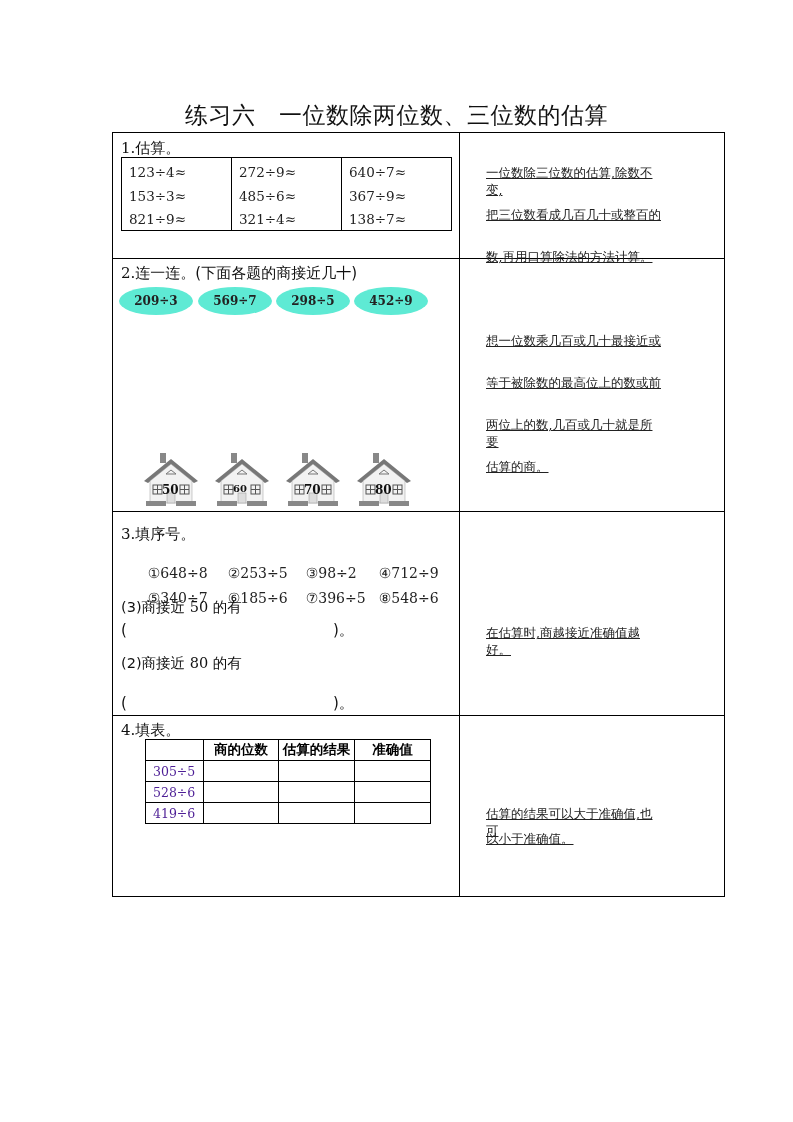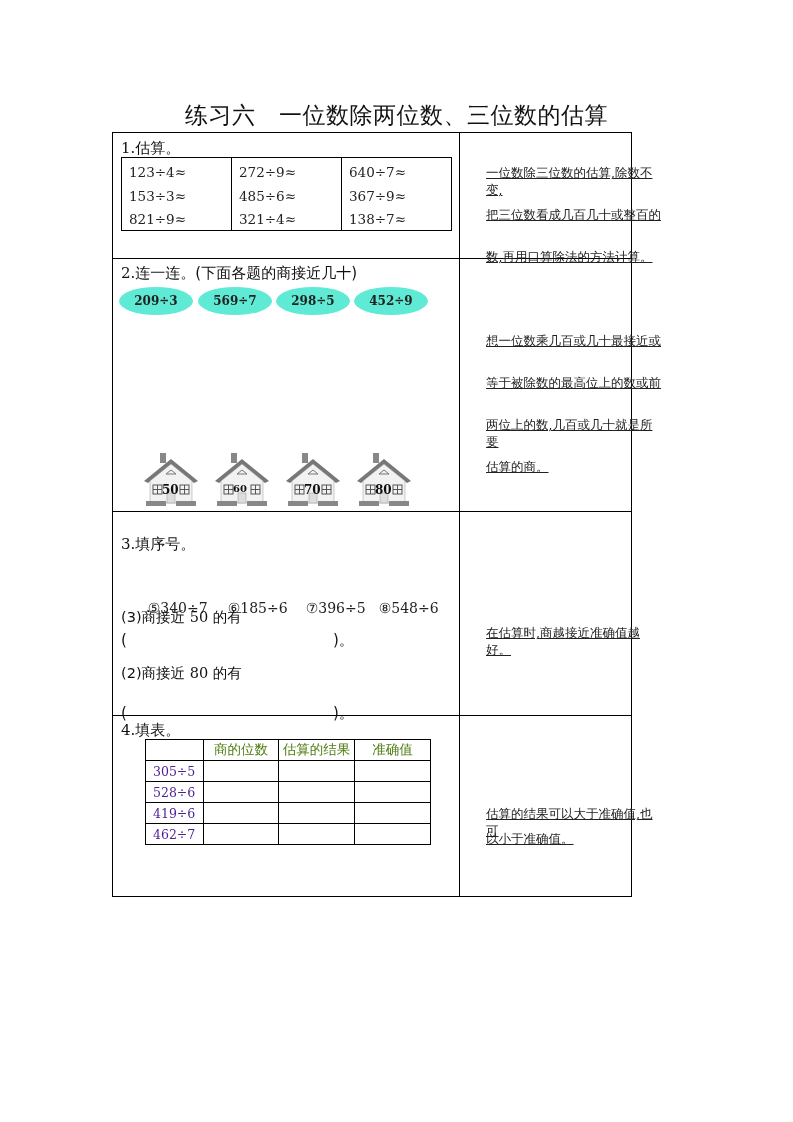"1.估算。" .frame { width: 520px -> 613px }
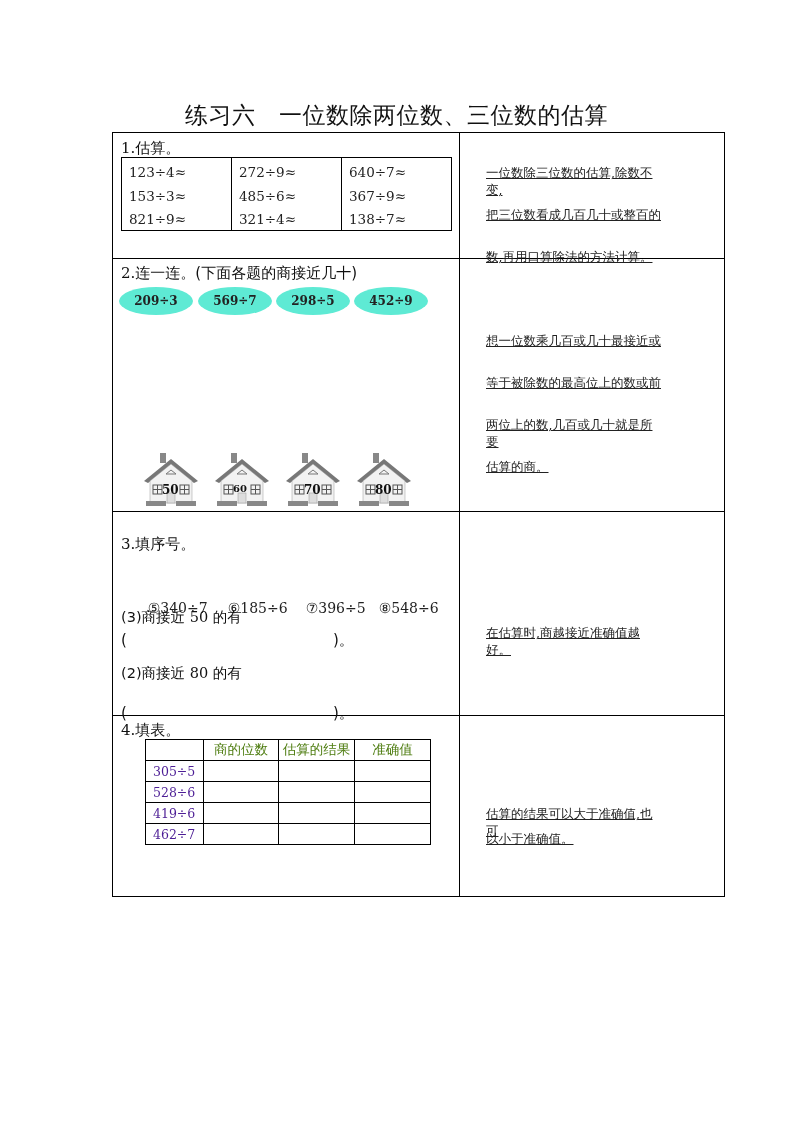"3.填序号。" div.cell-left { top: 18px -> 8px }
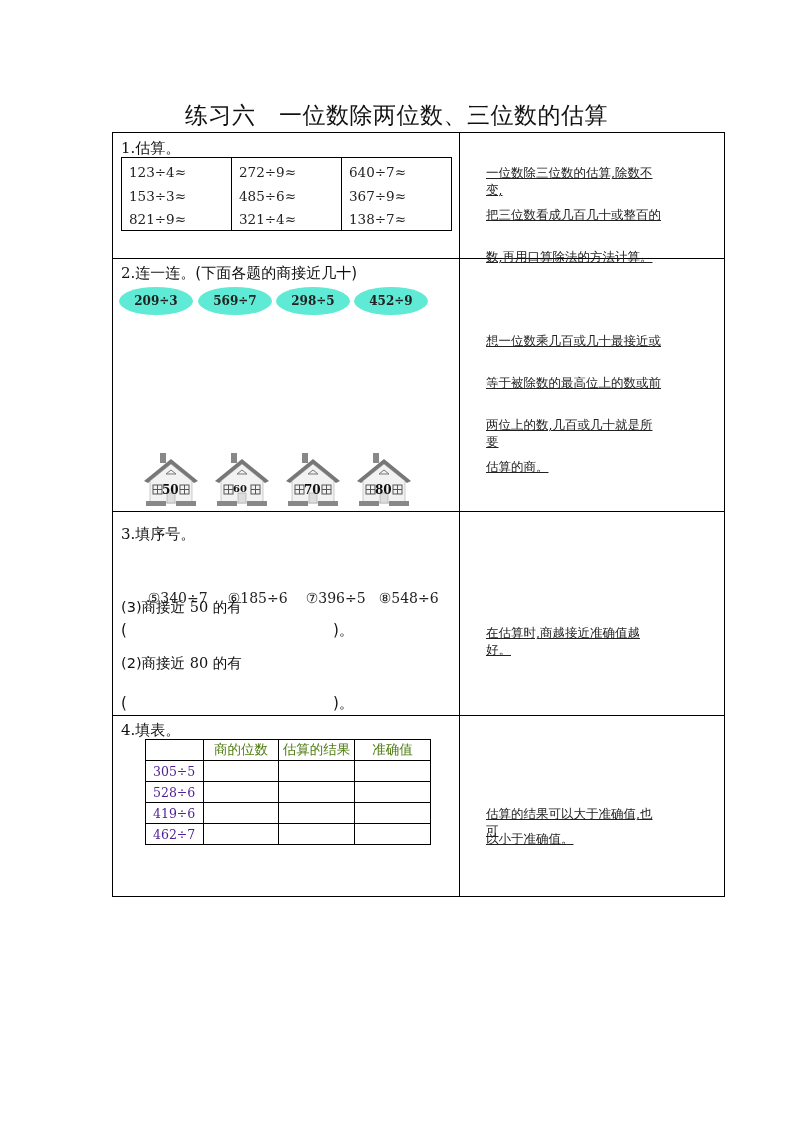"①648÷8 ②253÷5 ③98÷2 ④712÷9" div.q3-line { html: none -> <div> <span>①648÷8</span><span>②253÷5</span><span>③98÷2</span><span>④712÷9</span> </div> }
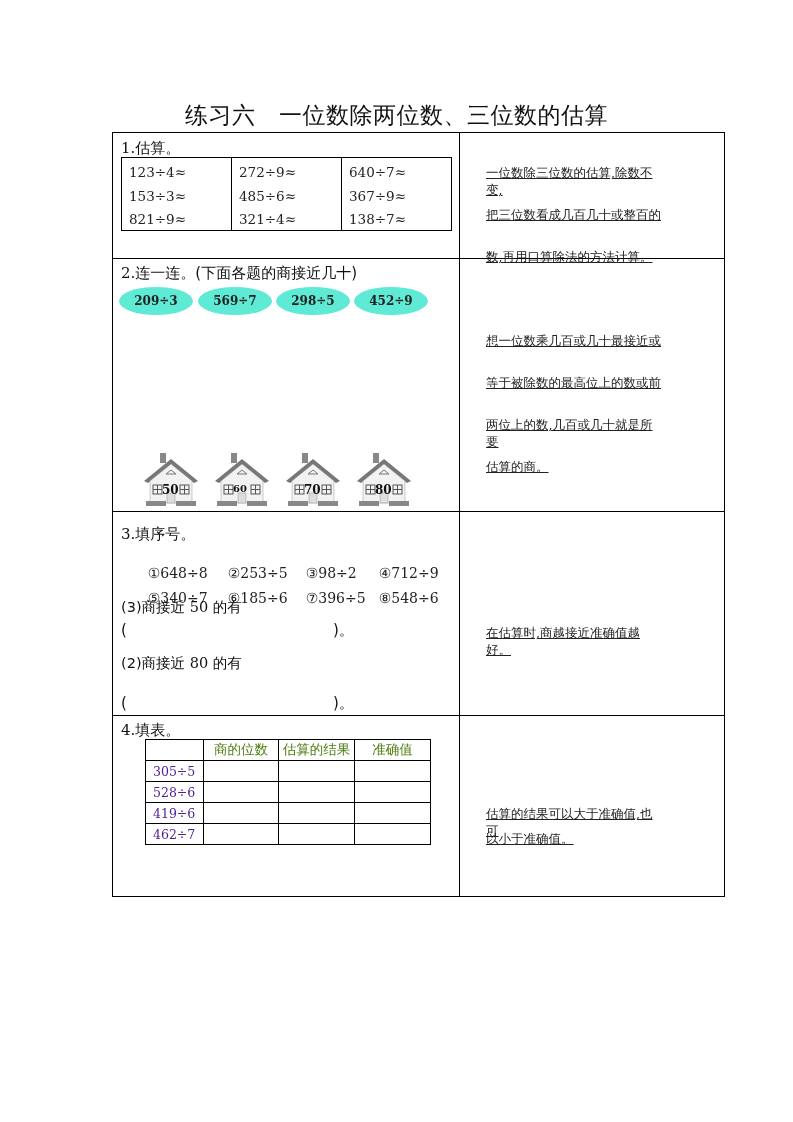"商的位数" .q4-table th { color: #4d7c0f -> #000000; font-weight: normal -> bold }
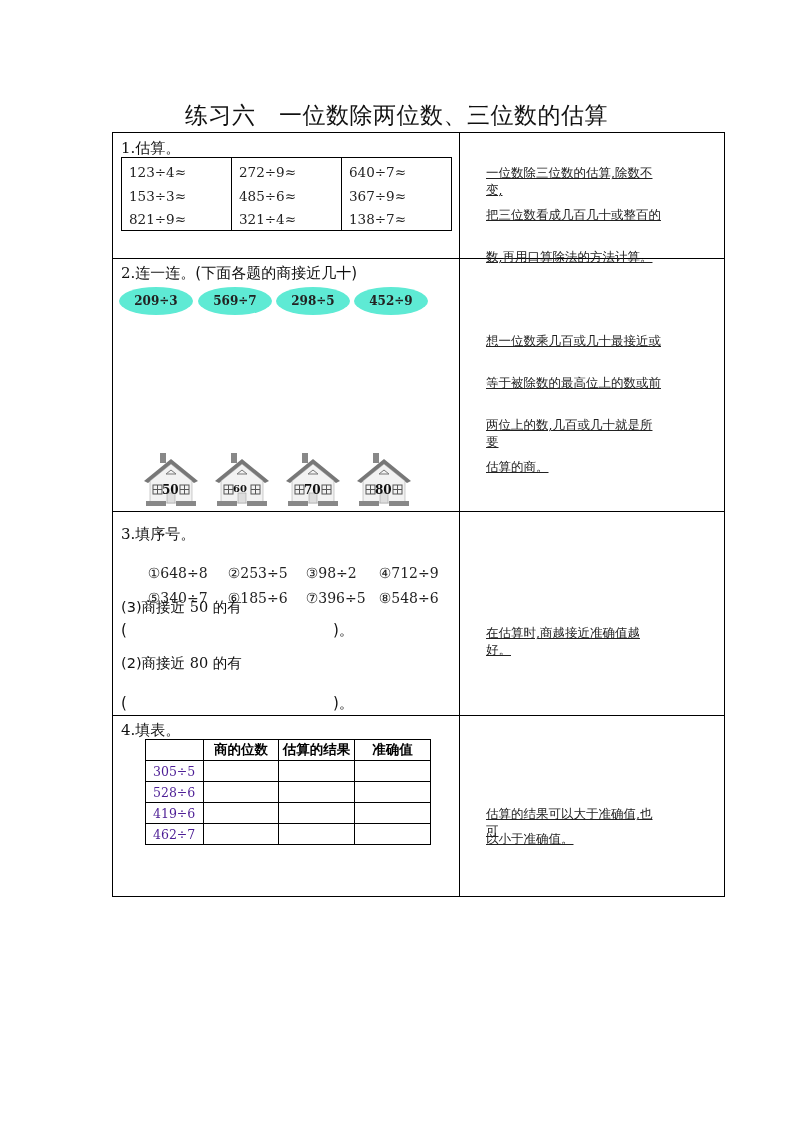"462÷7" tr { html: <tr> <td>462÷7</td> <td></td> <td></td> <td></td> </tr> -> none }
